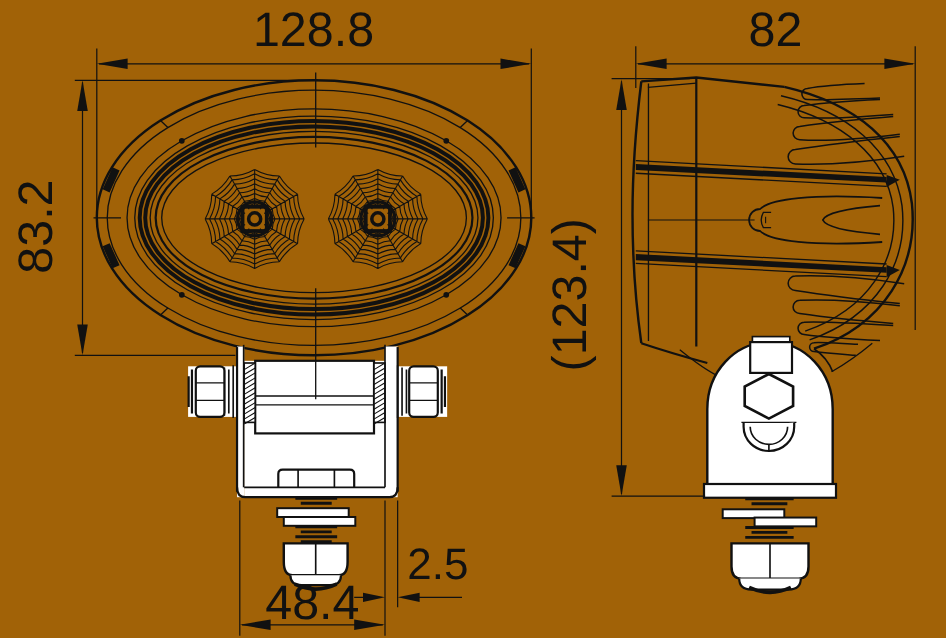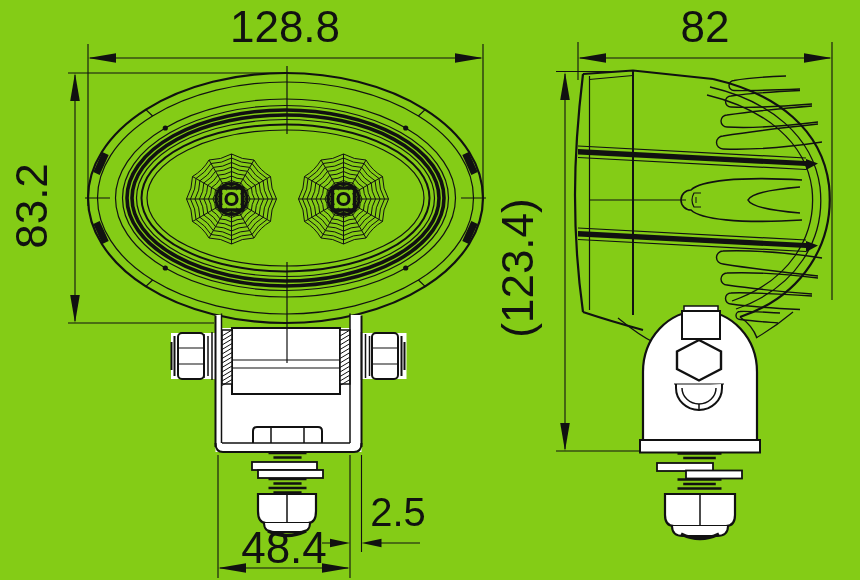"128.8" .stage { background: #84cc16 -> #a16207 }
